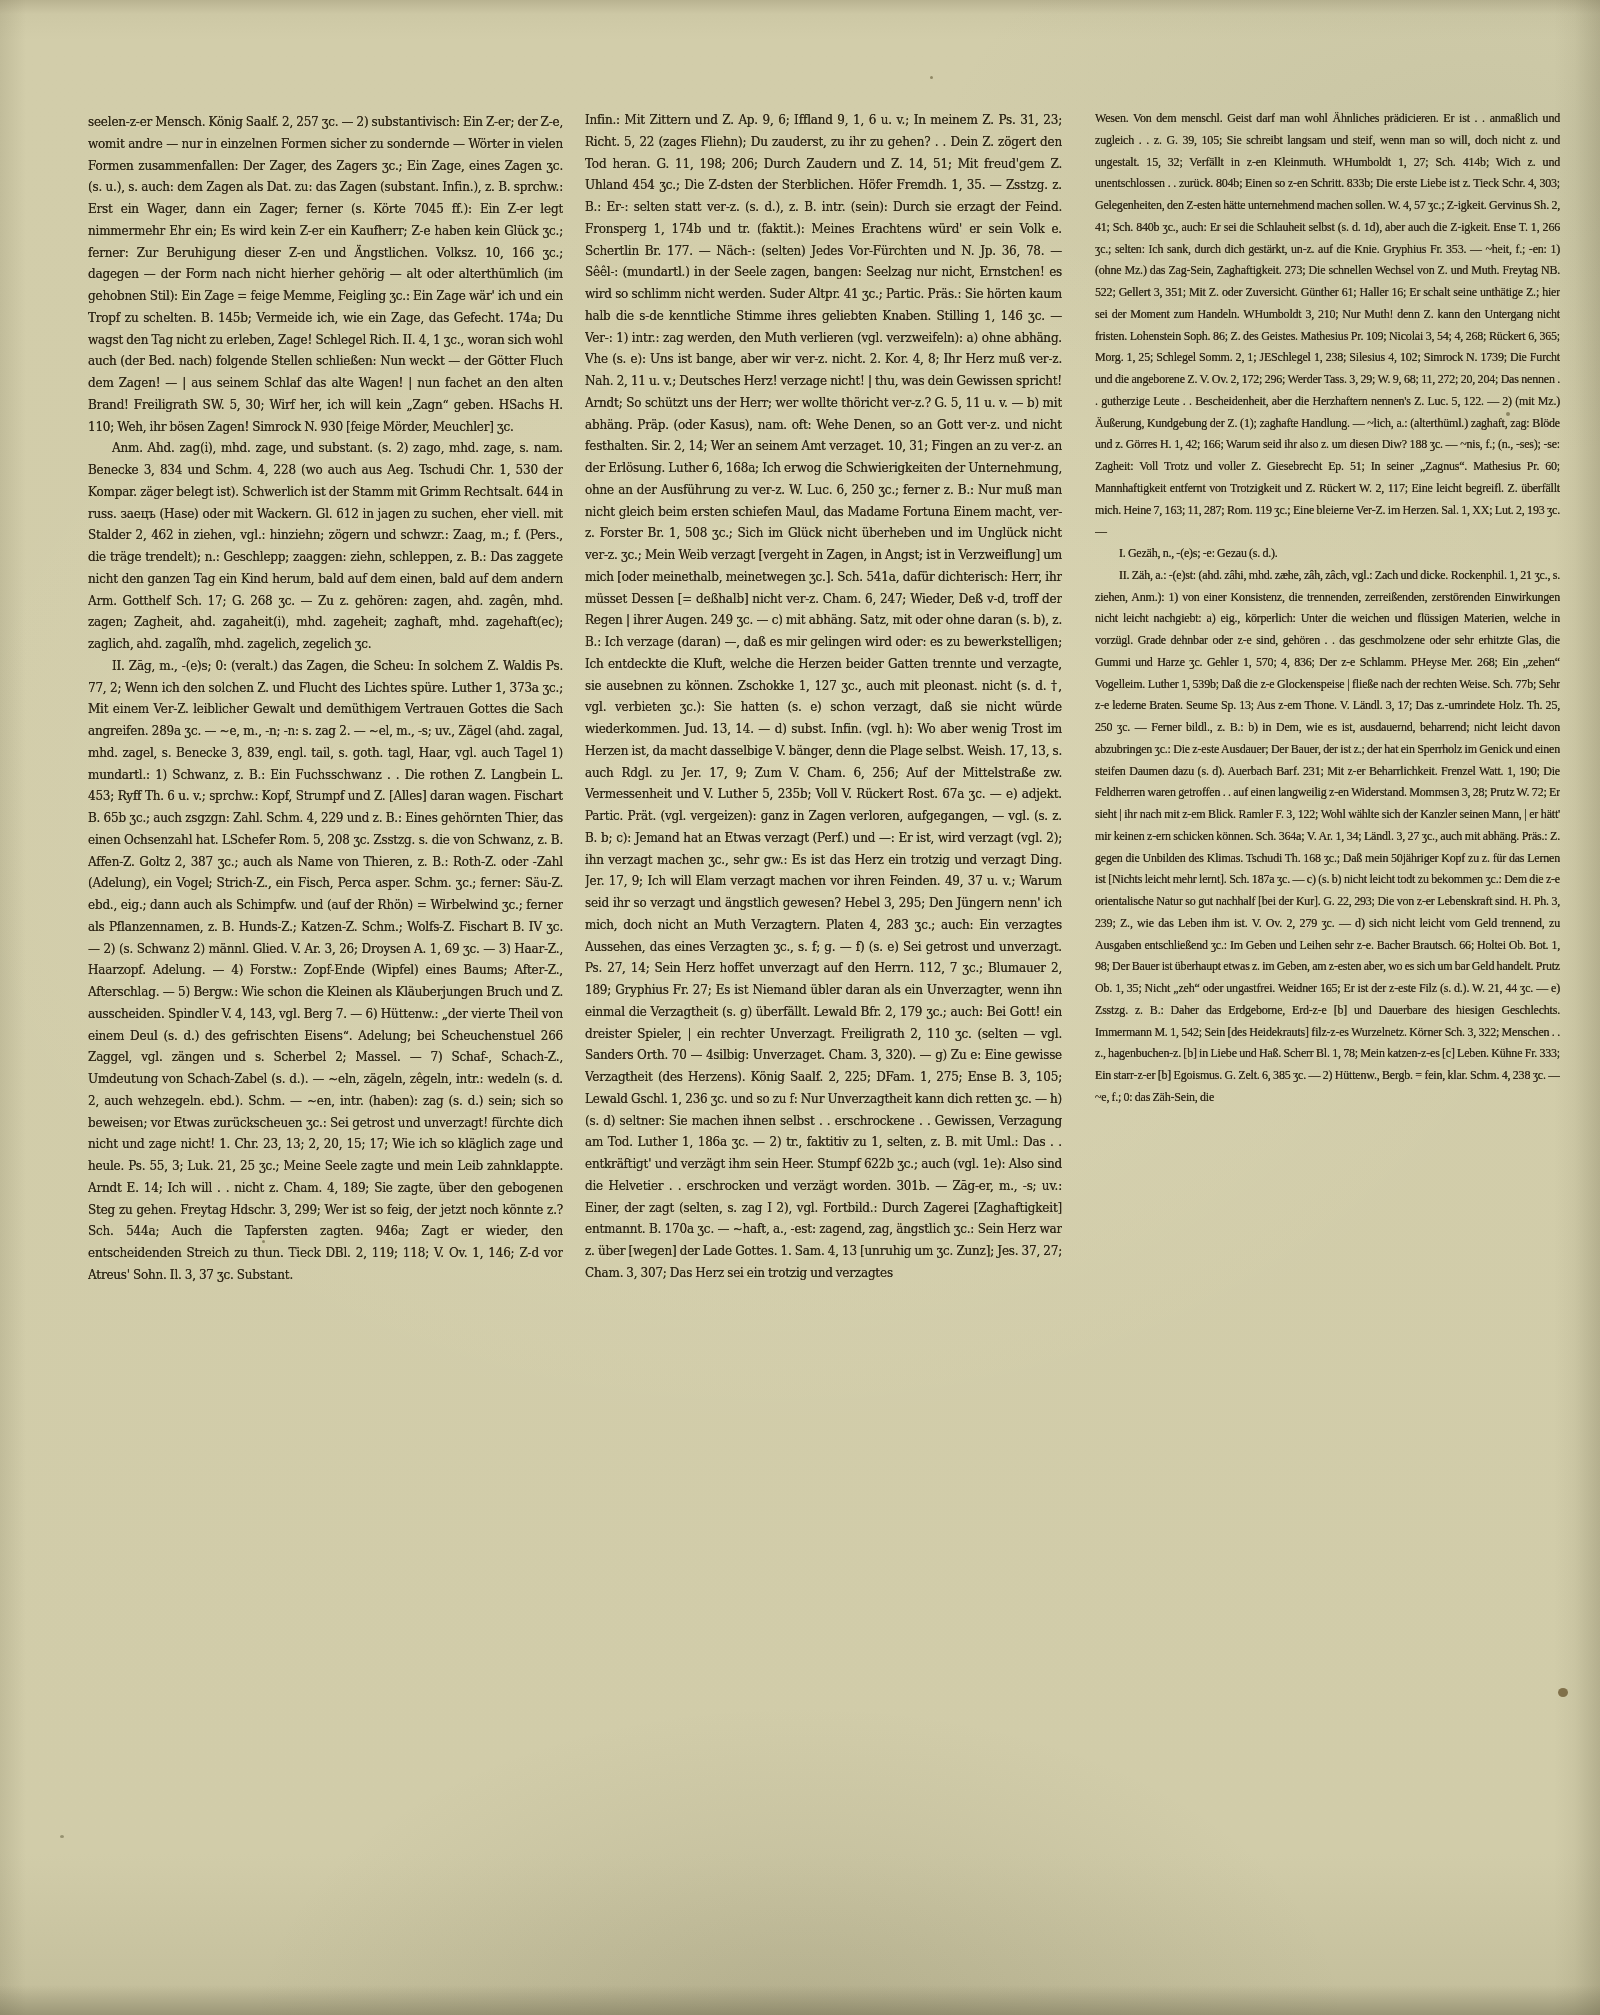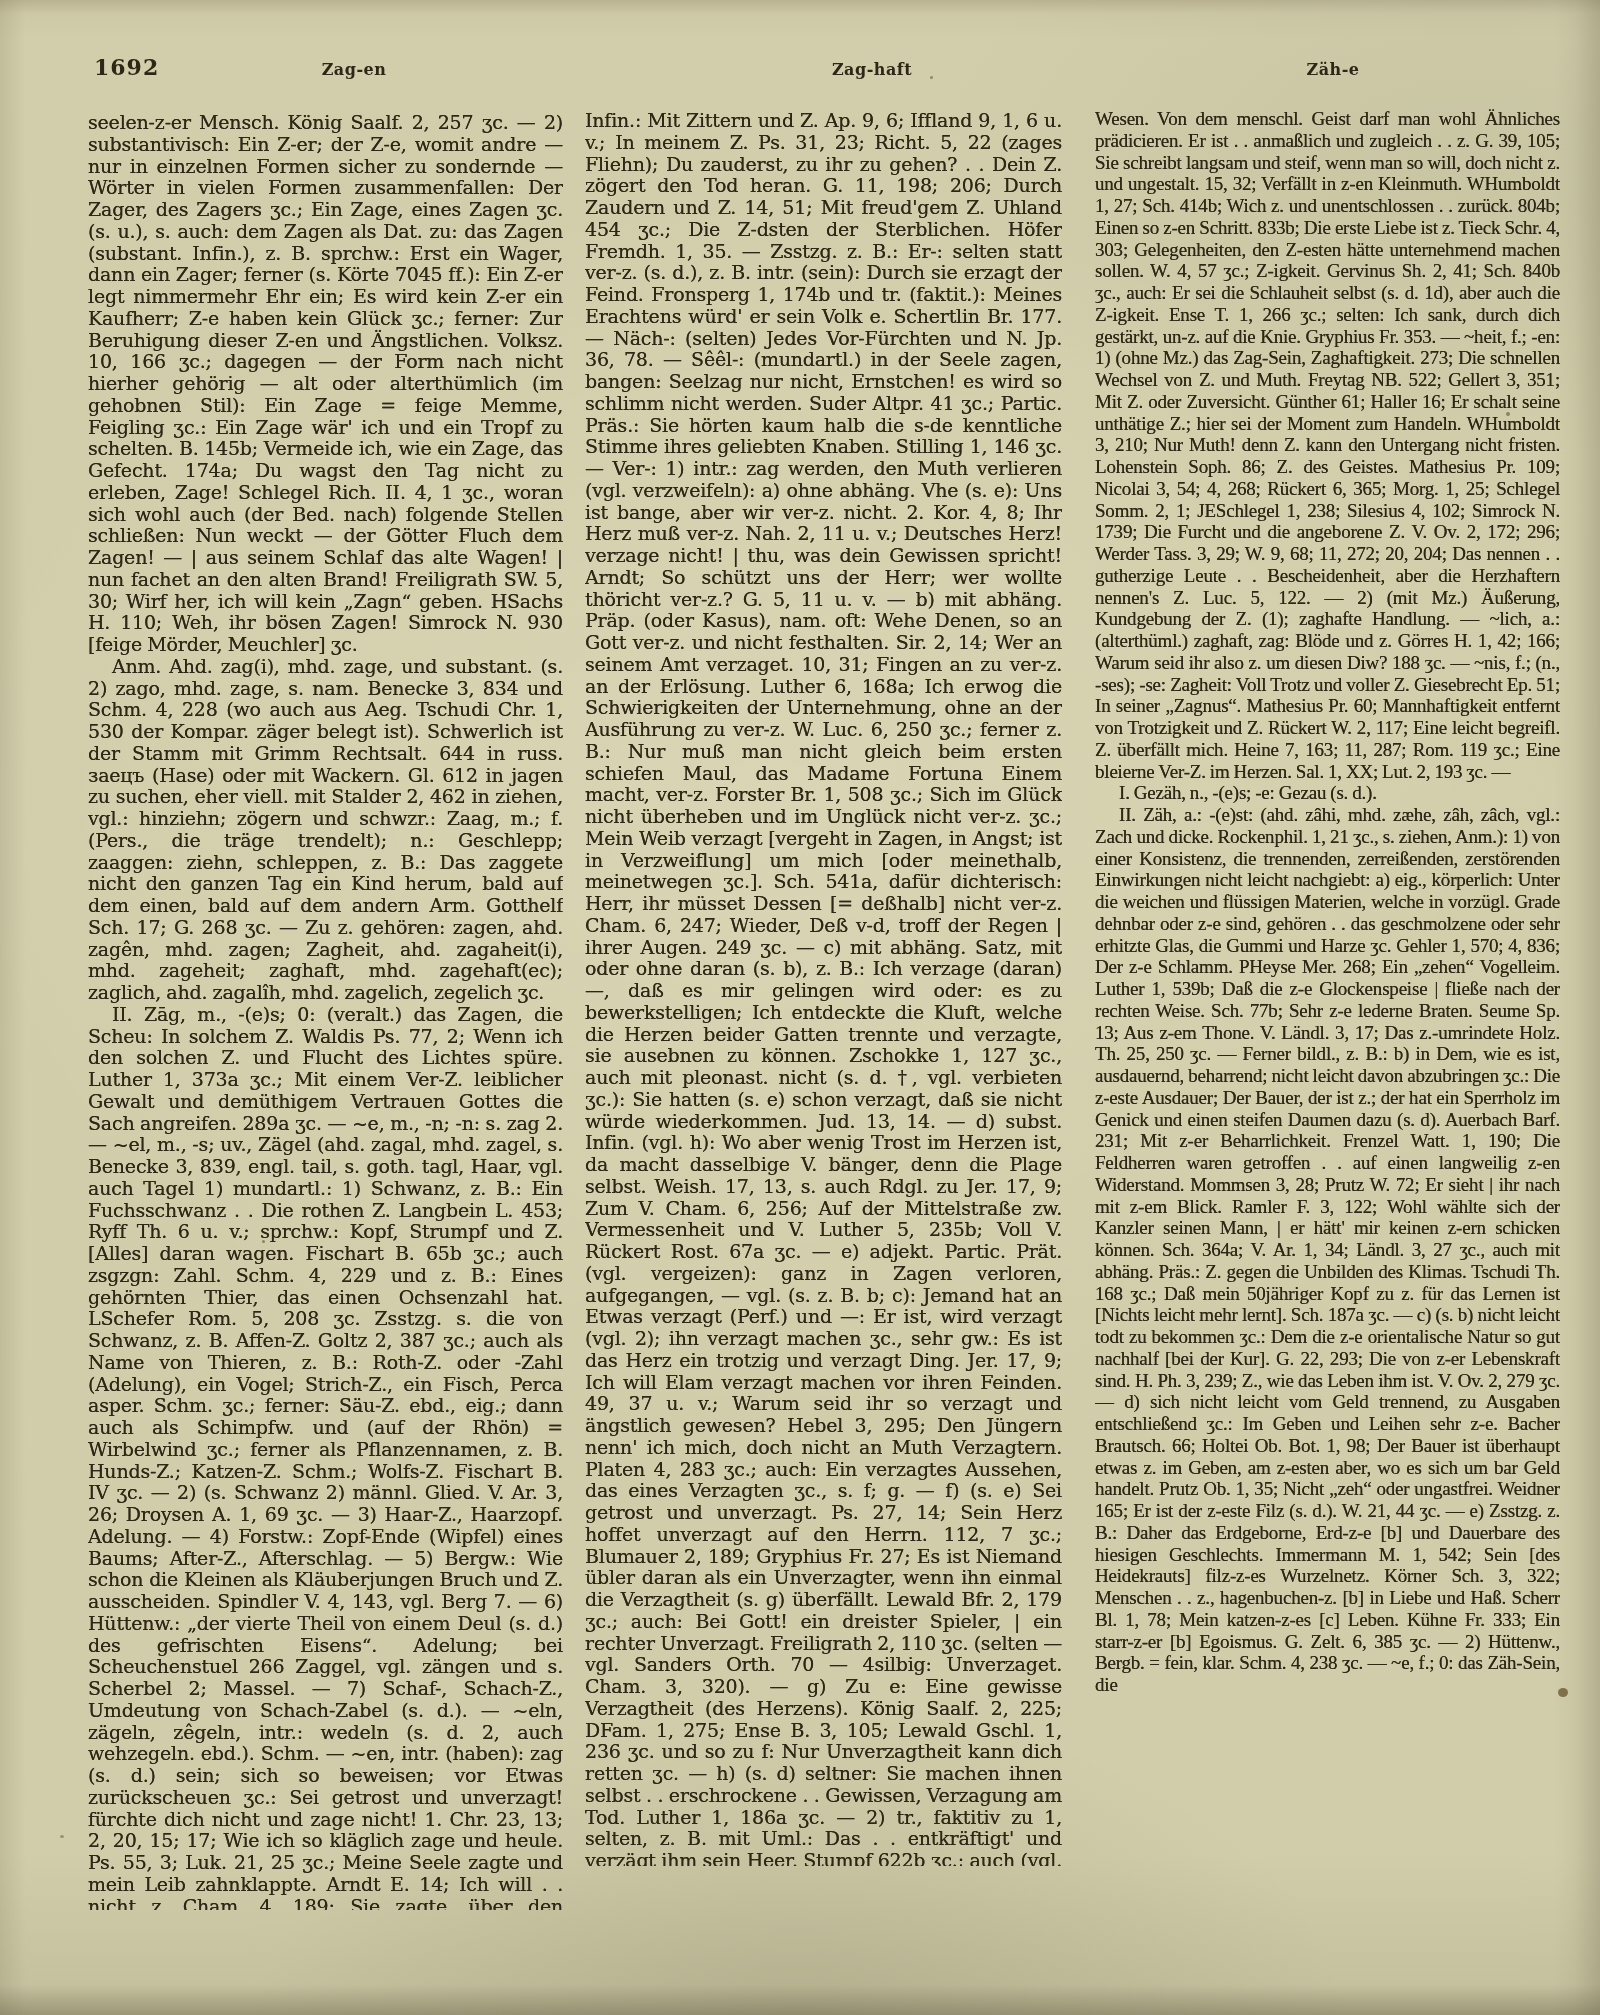"1692" div.pagehead { html: <div> <span>1692</span> <span>Zag-en</span> <span>Zag-haft</span> <span>Zäh-e</span> </div> -> none }
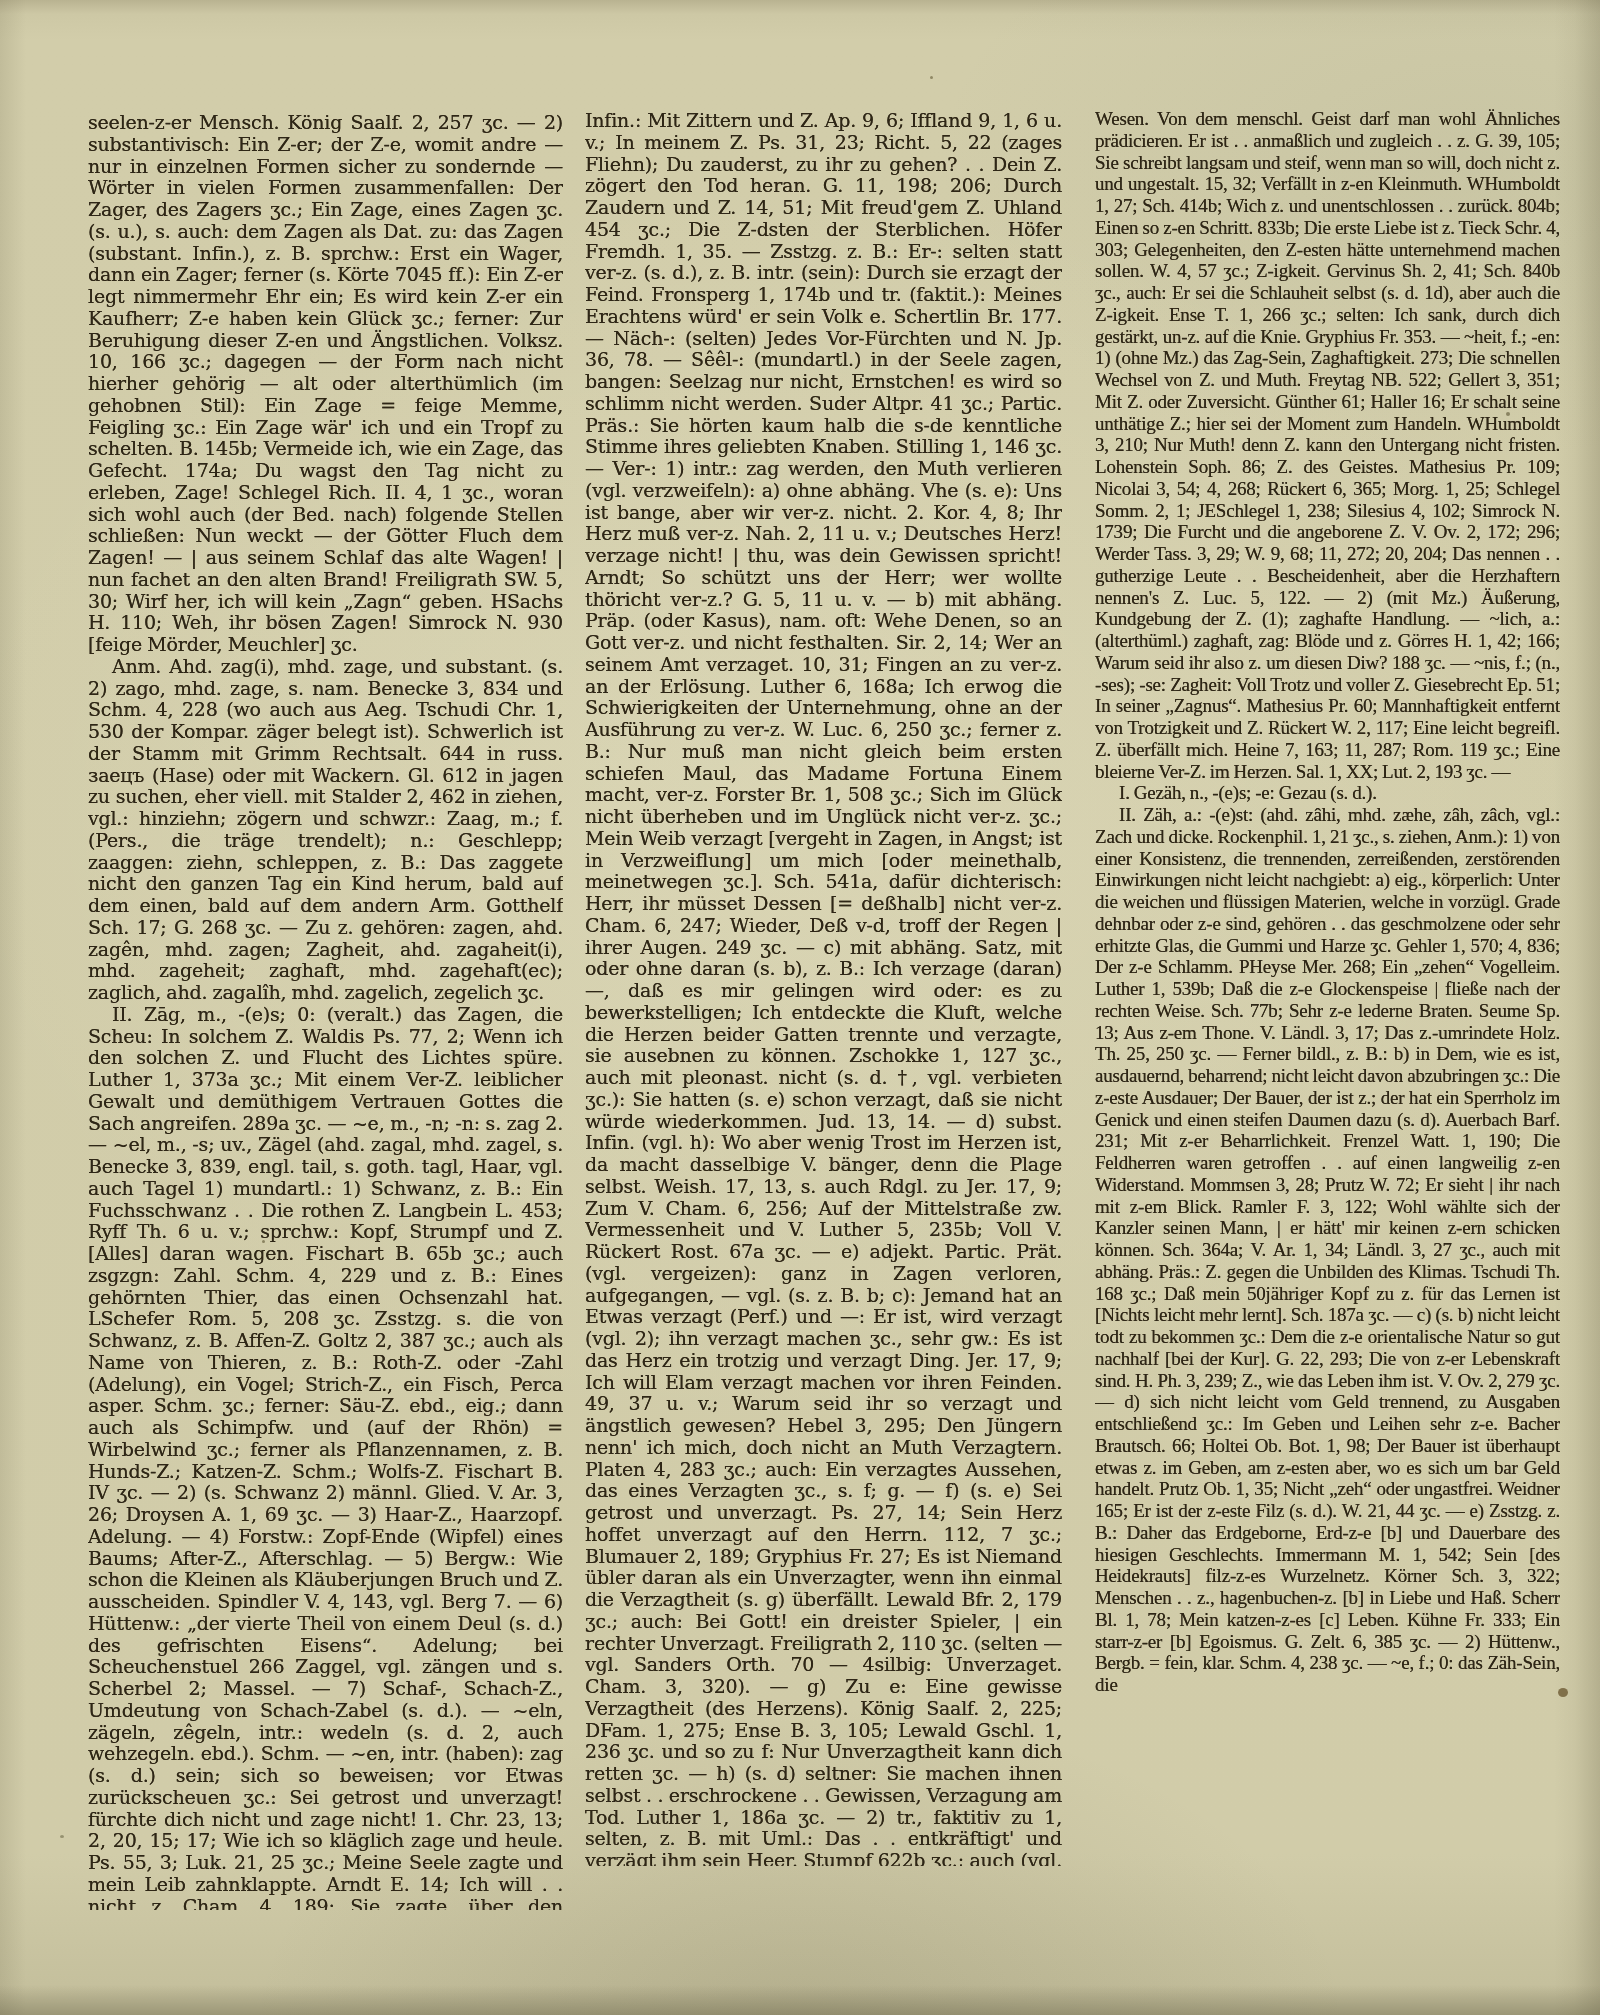"seelen-z-er Mensch. König Saalf. 2," .col { font-size: 19px -> 12px }
